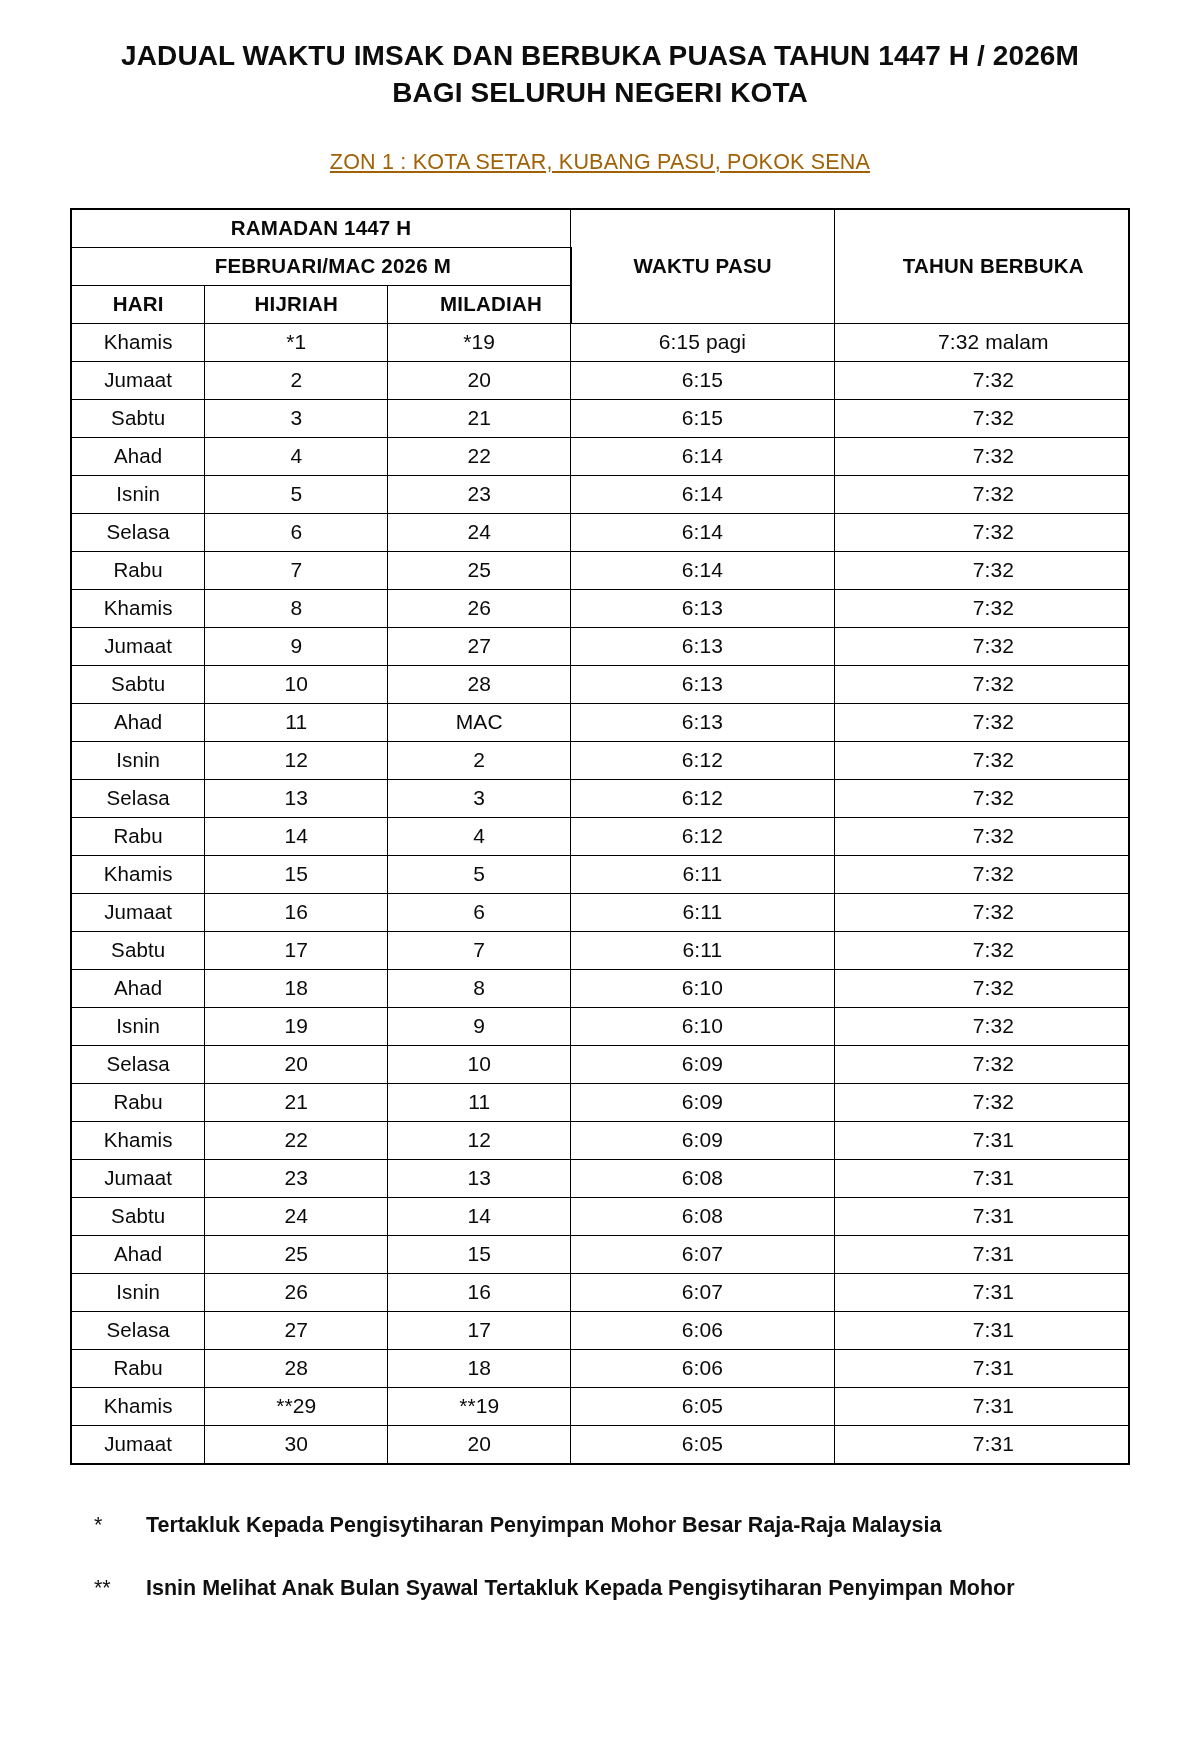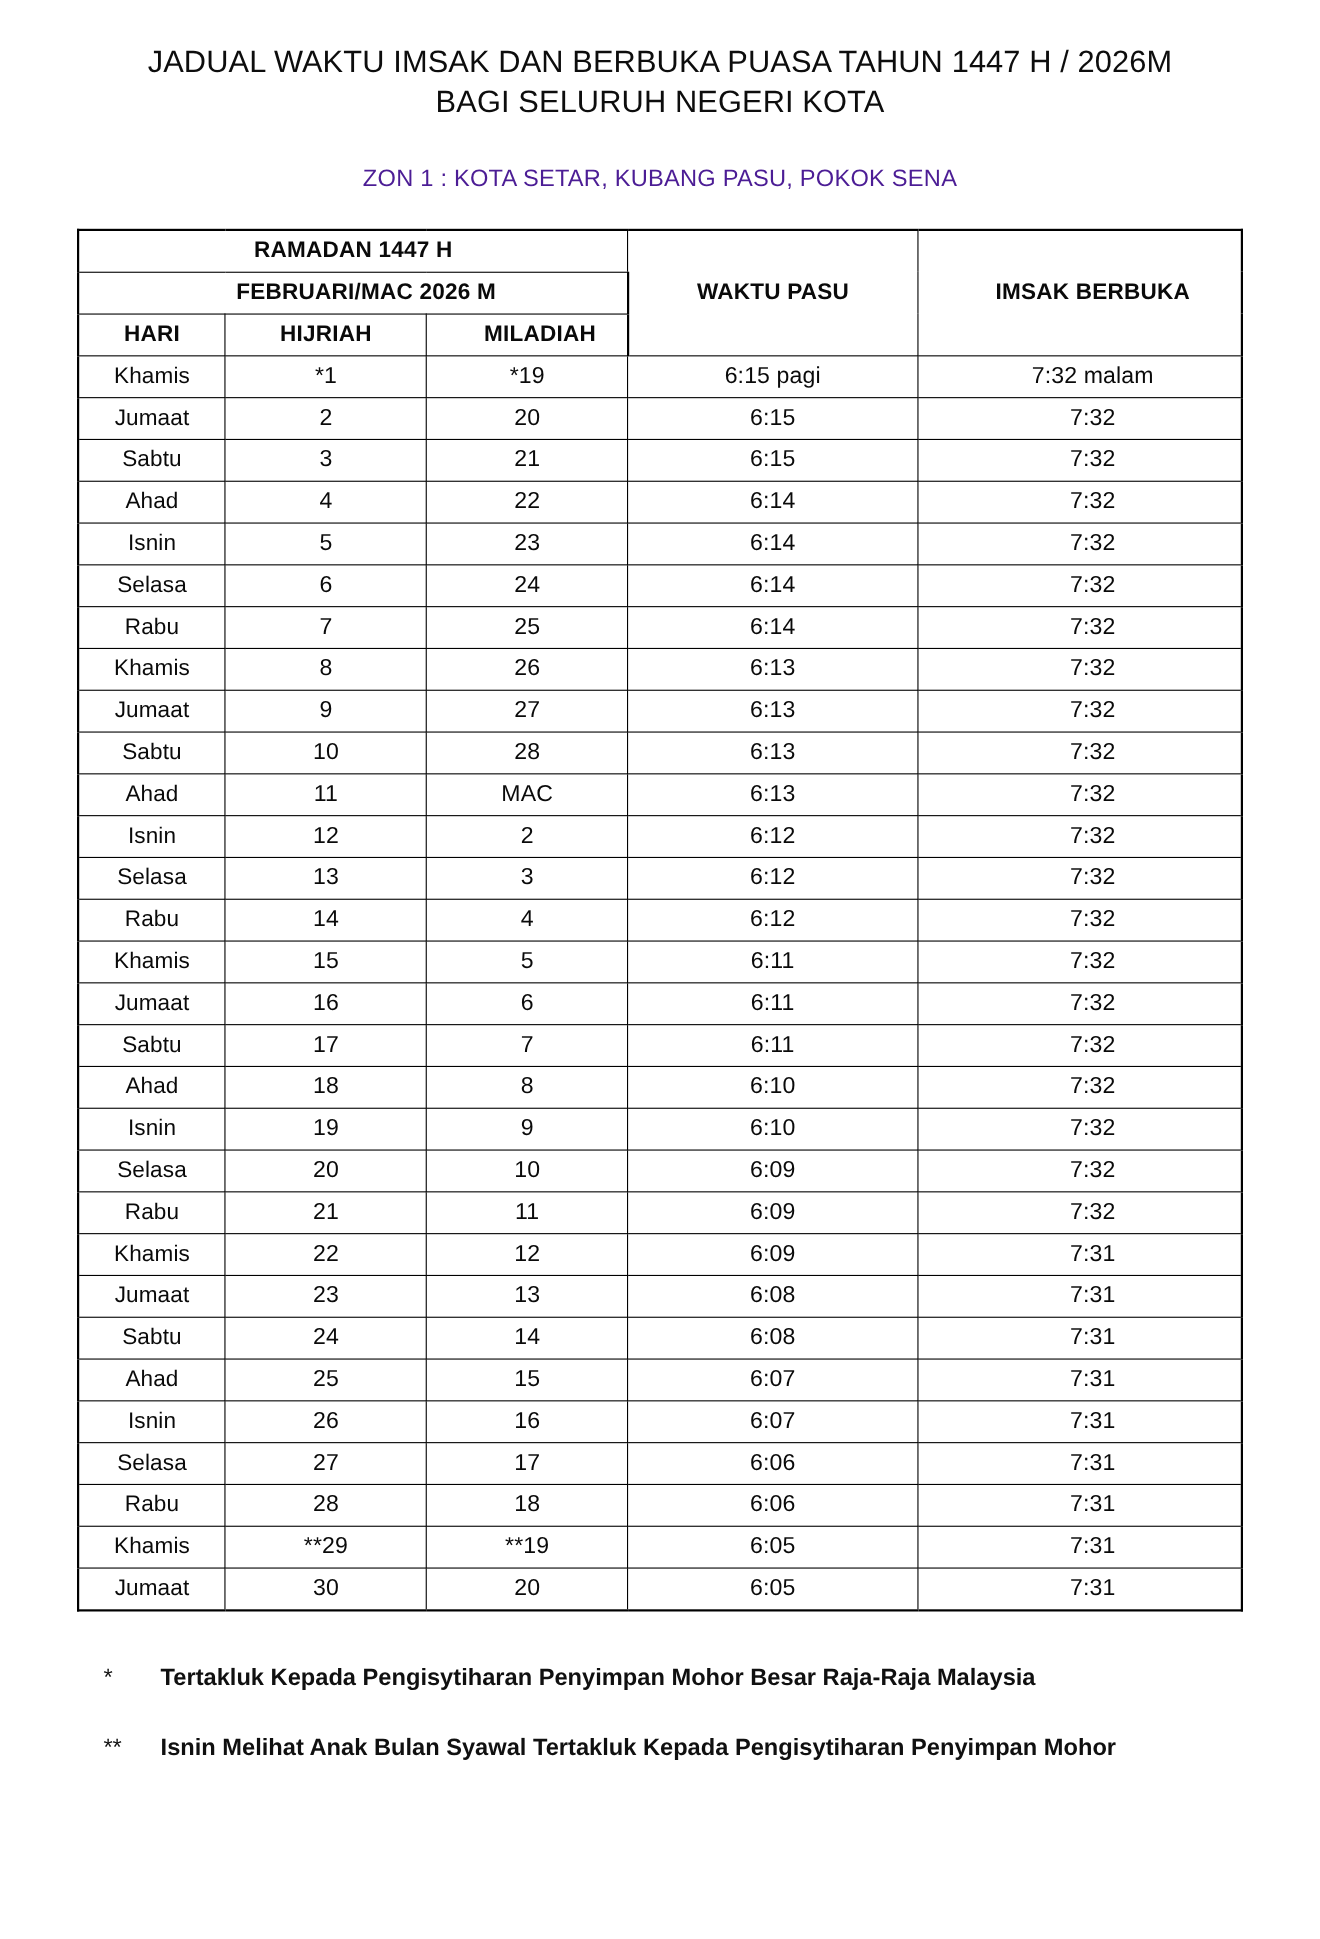"JADUAL WAKTU IMSAK DAN BERBUKA" .title-line { font-weight: normal -> bold }
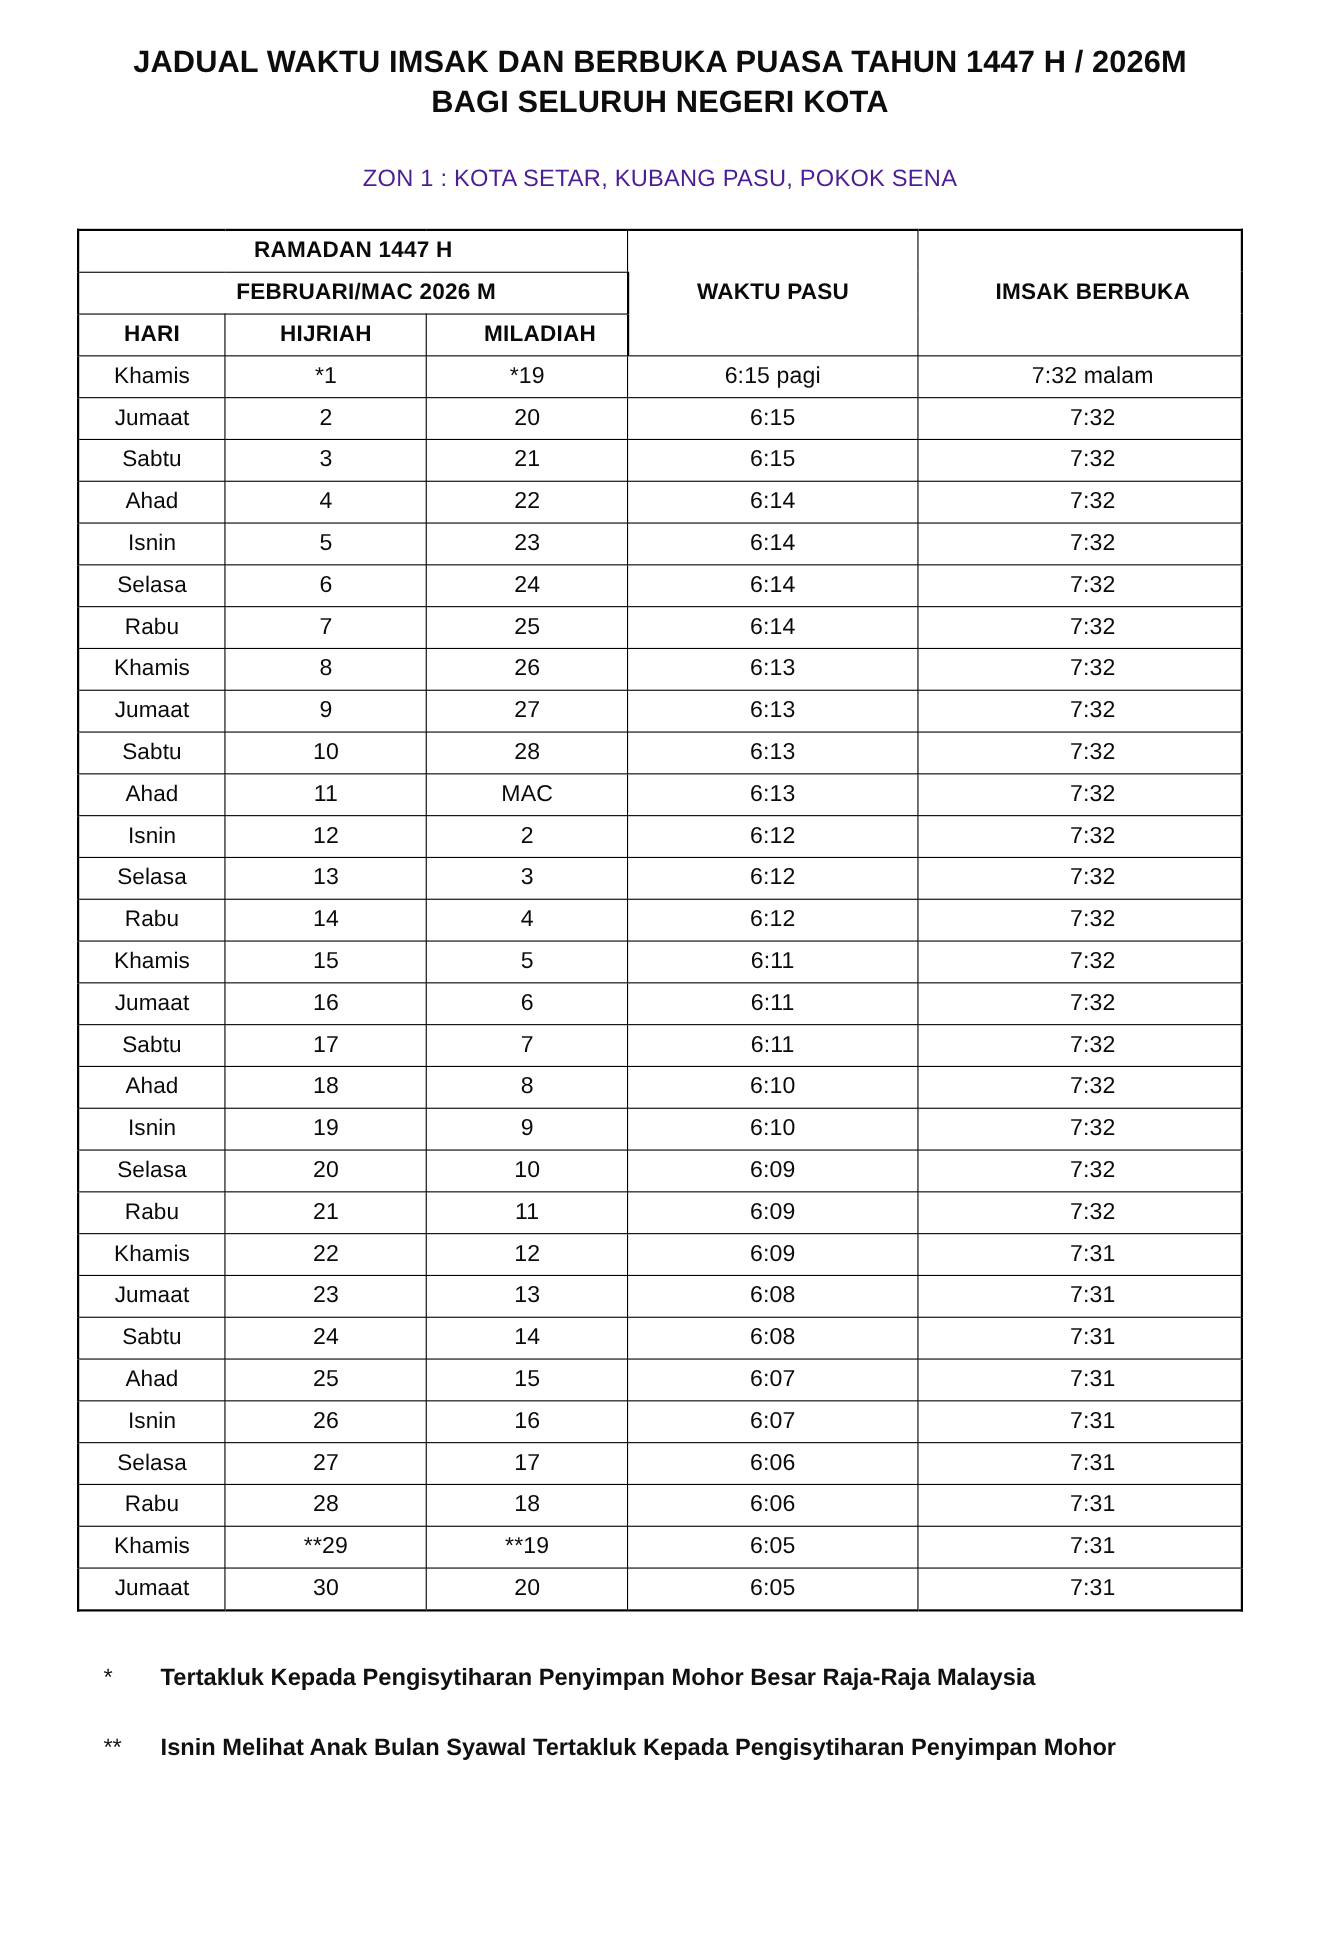"ZON 1 : KOTA SETAR," .subtitle { color: #4c1d95 -> #a16207; text-decoration: none -> underline }
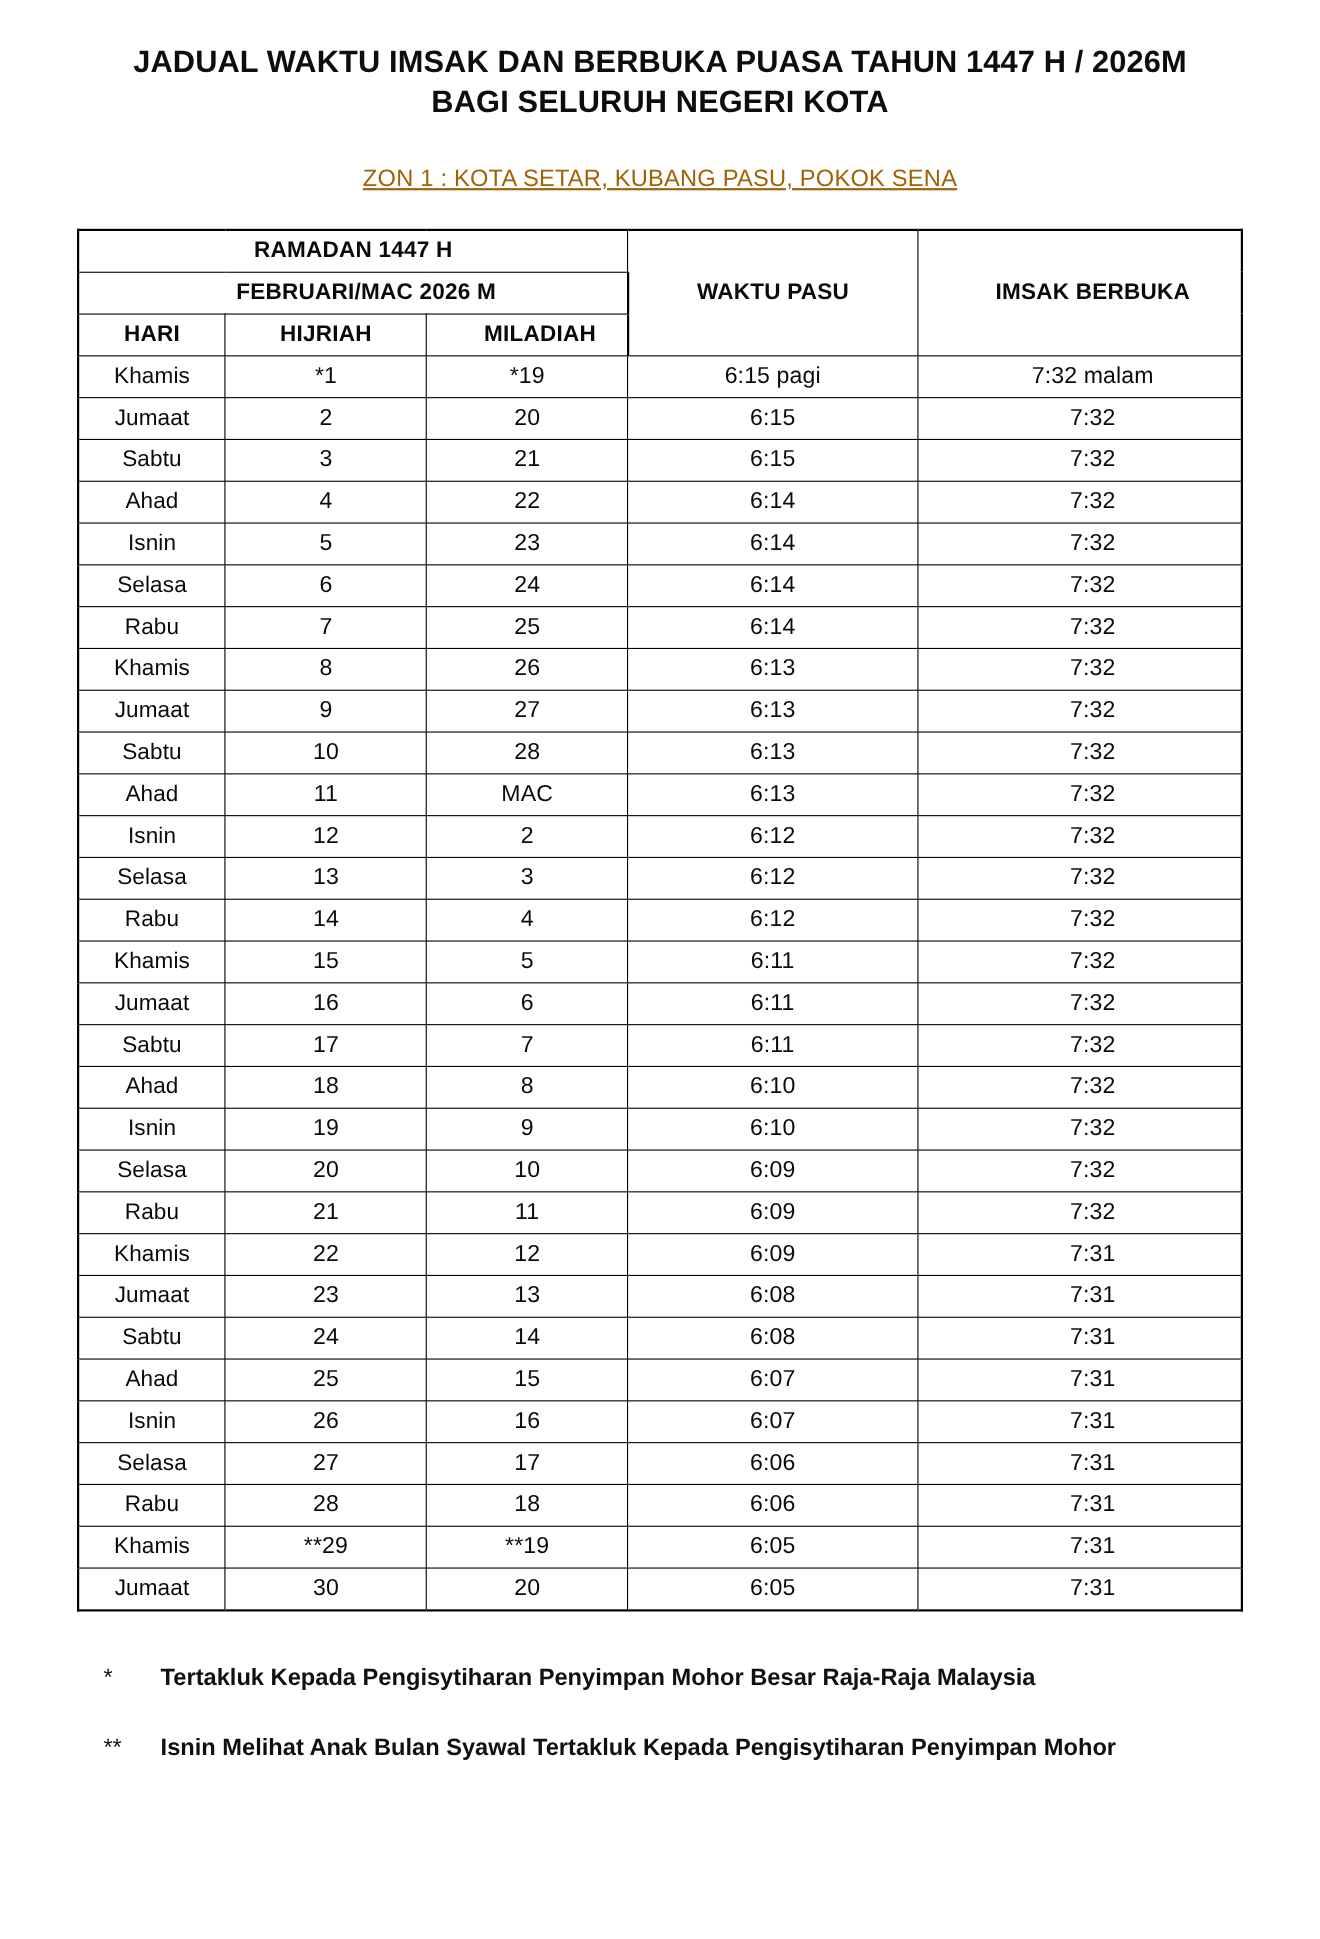"IMSAK BERBUKA" th.hdr-berbuka { text: IMSAK -> TAHUN }
